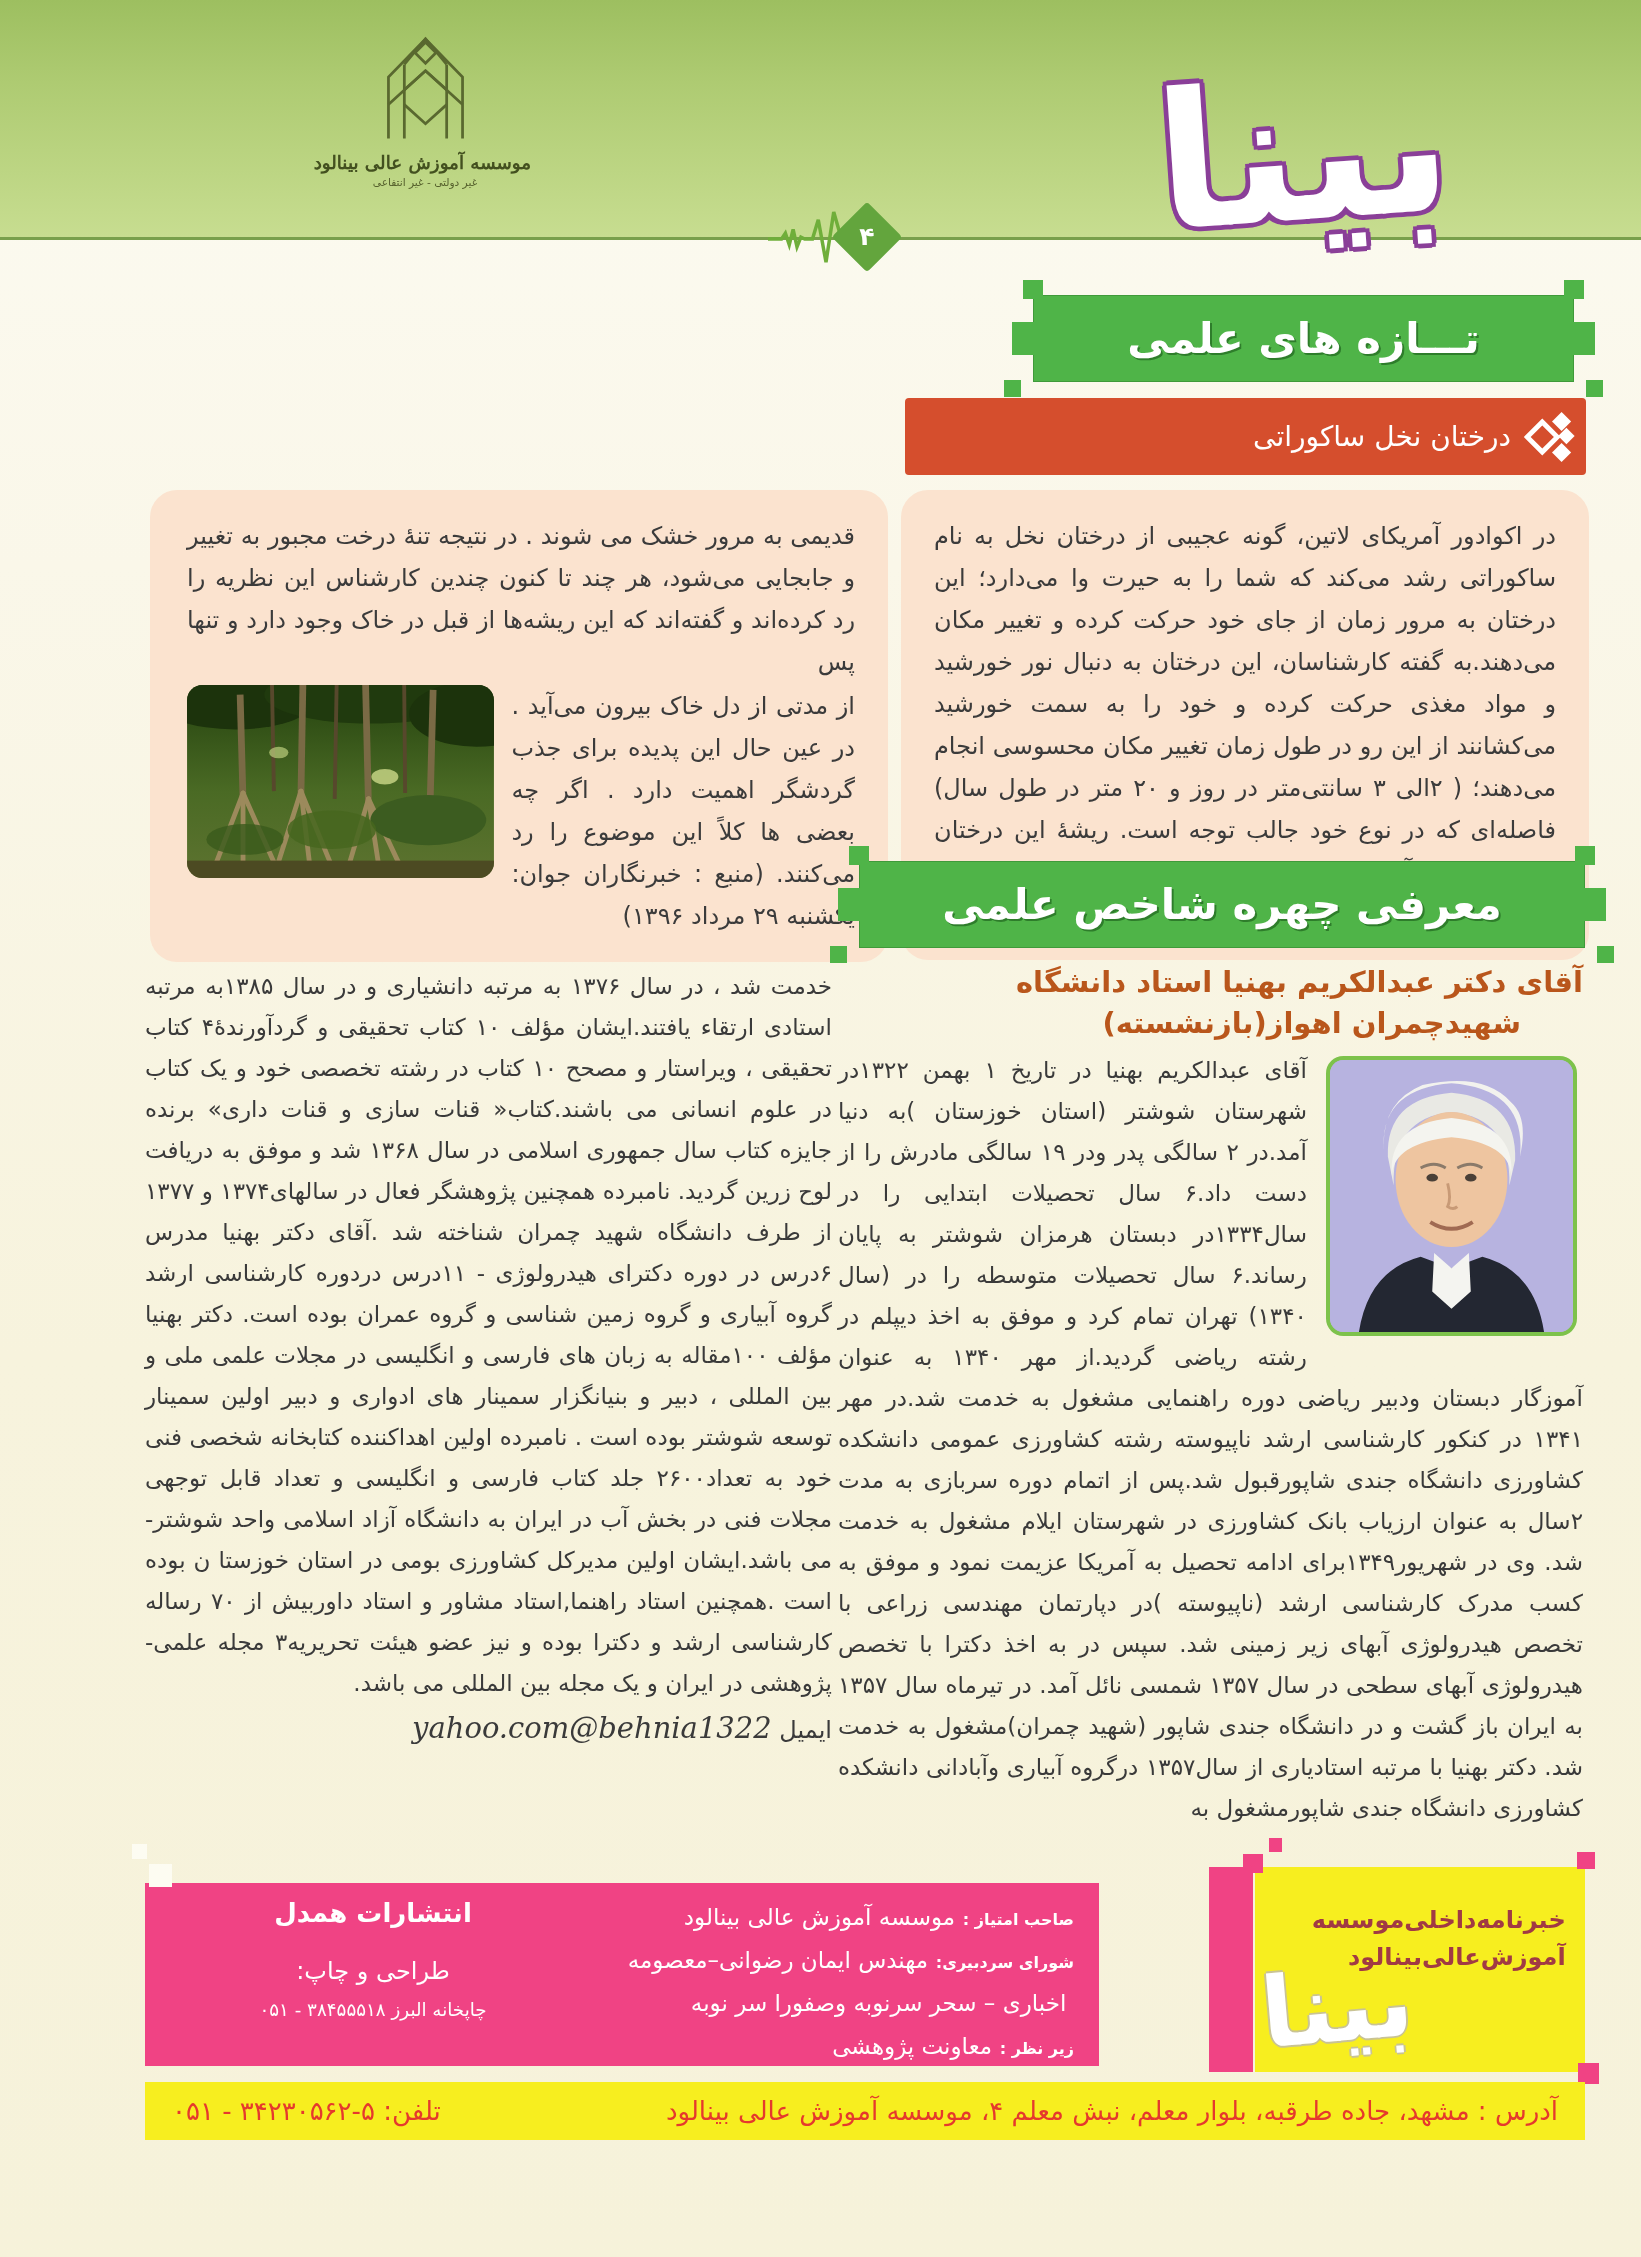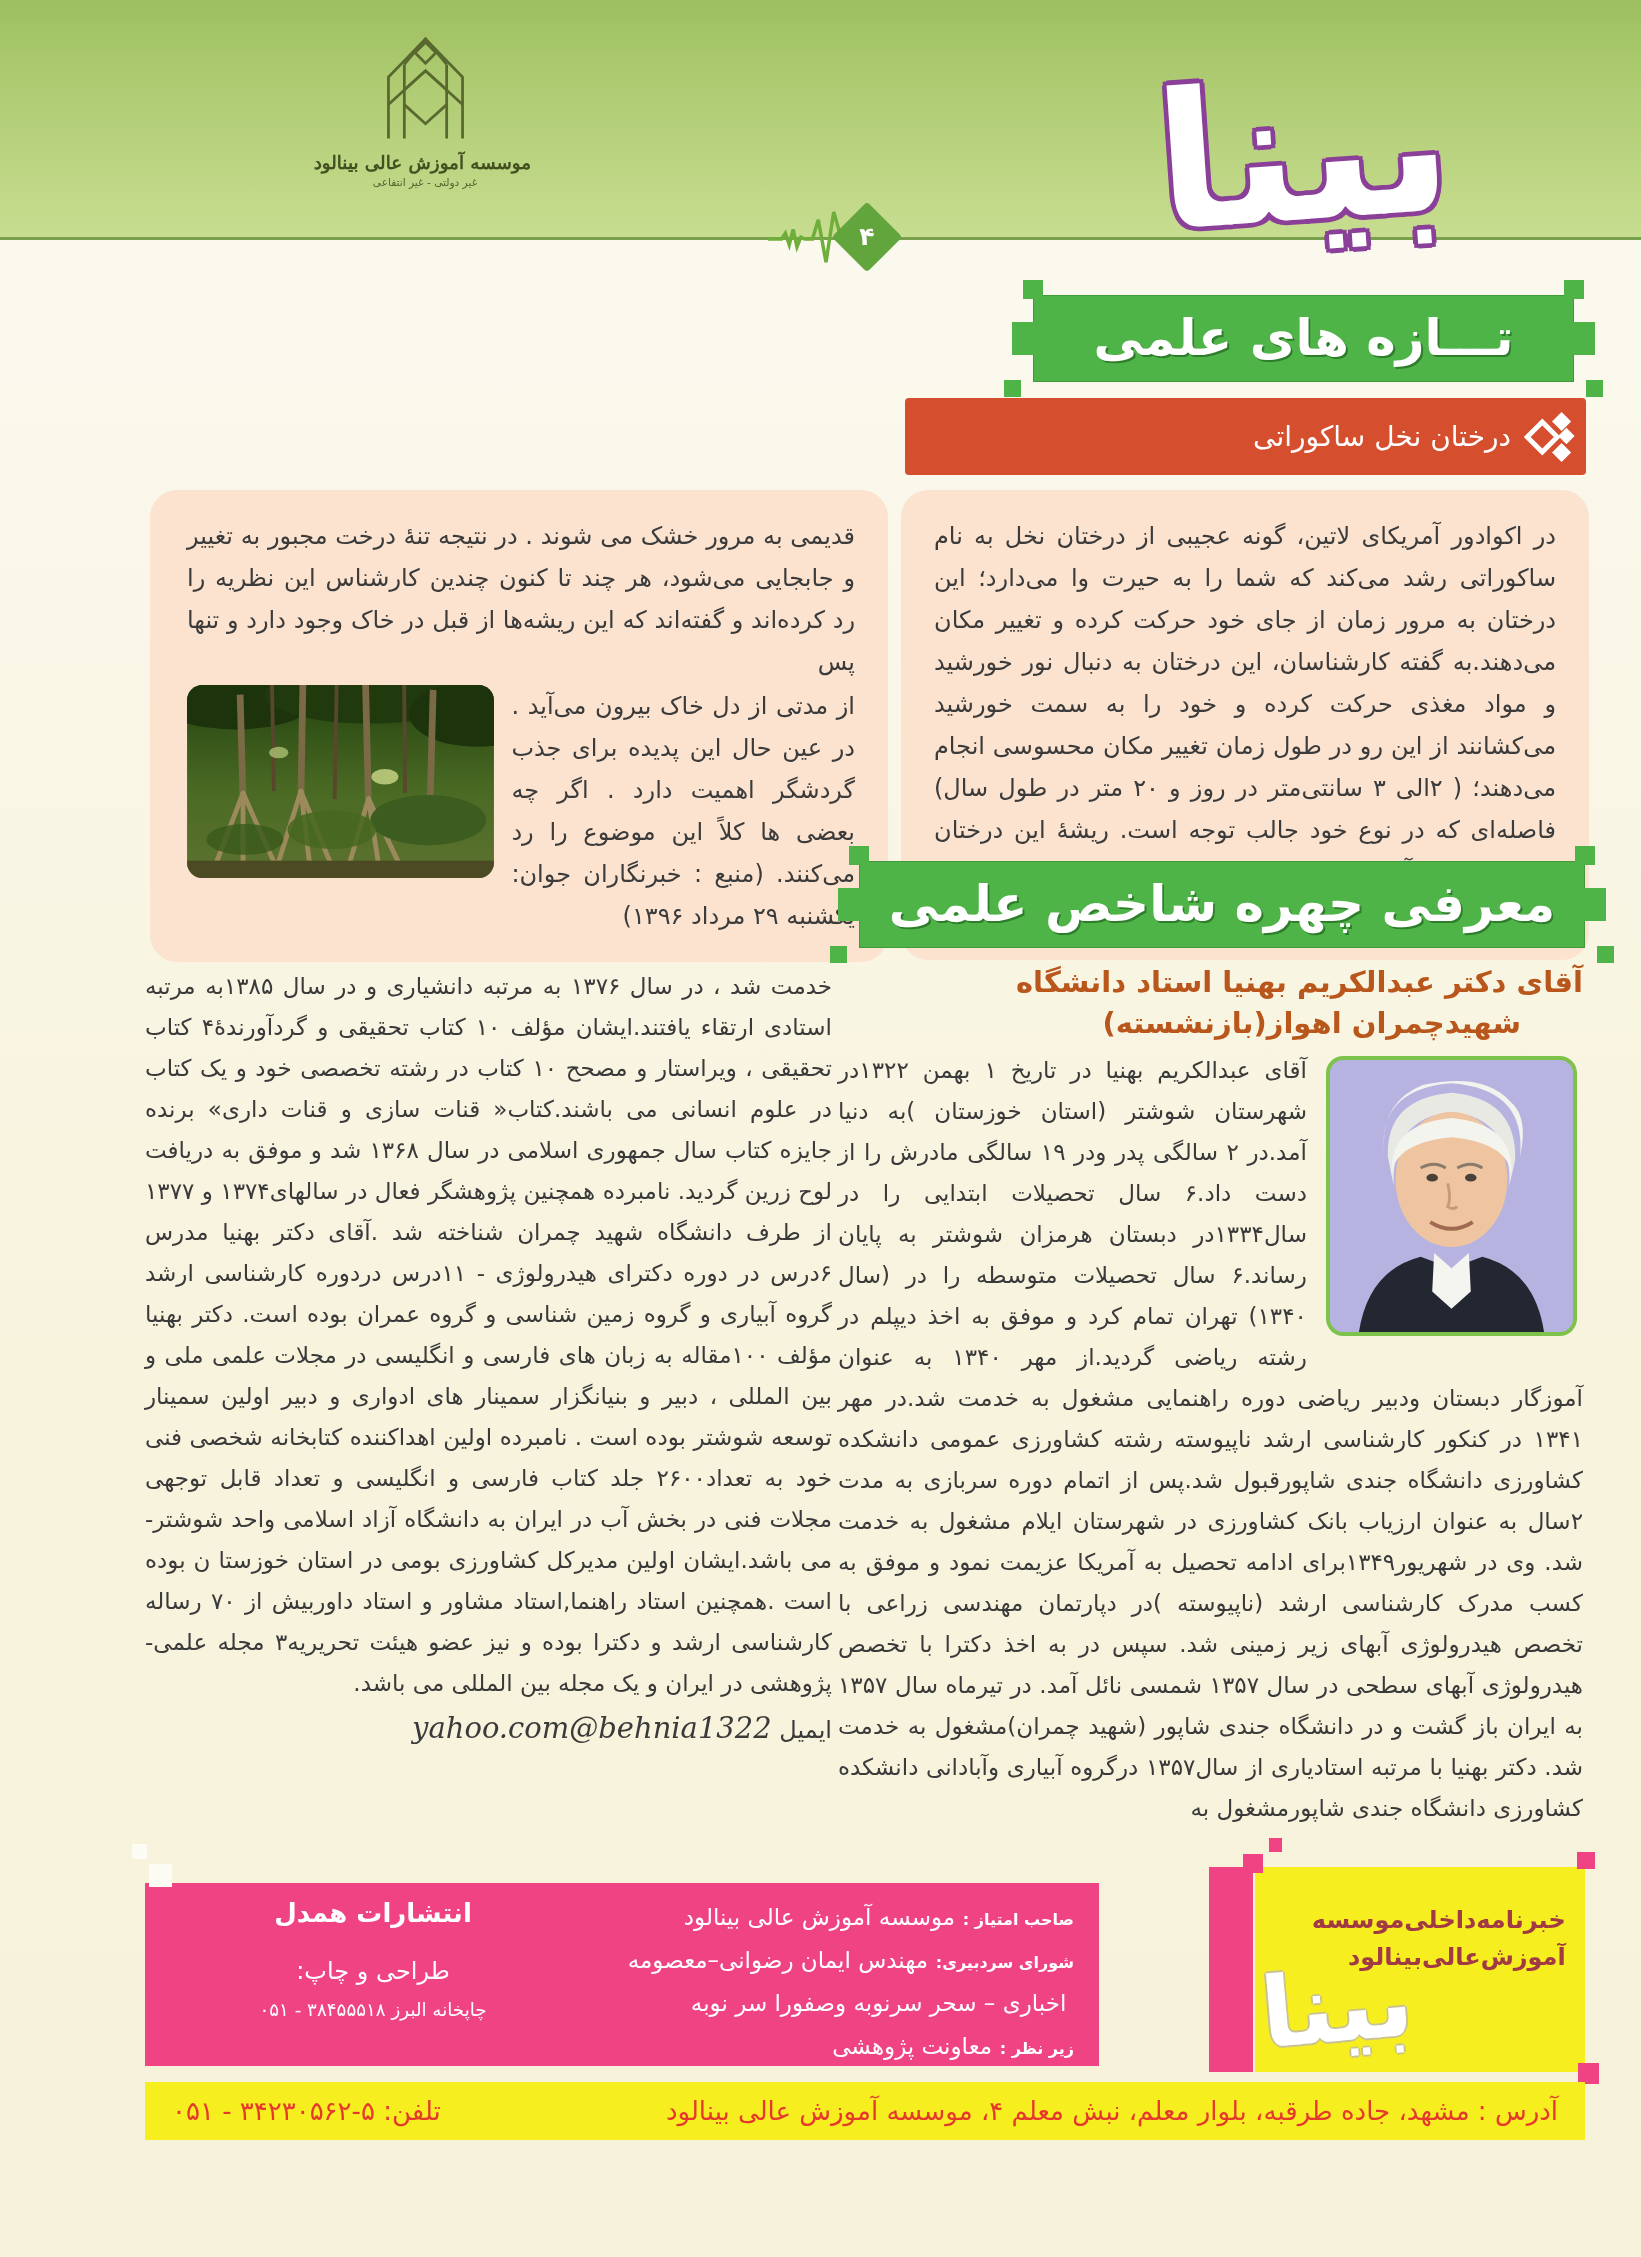"تـــازه های علمی" .sechead .t { font-size: 50px -> 42px }
